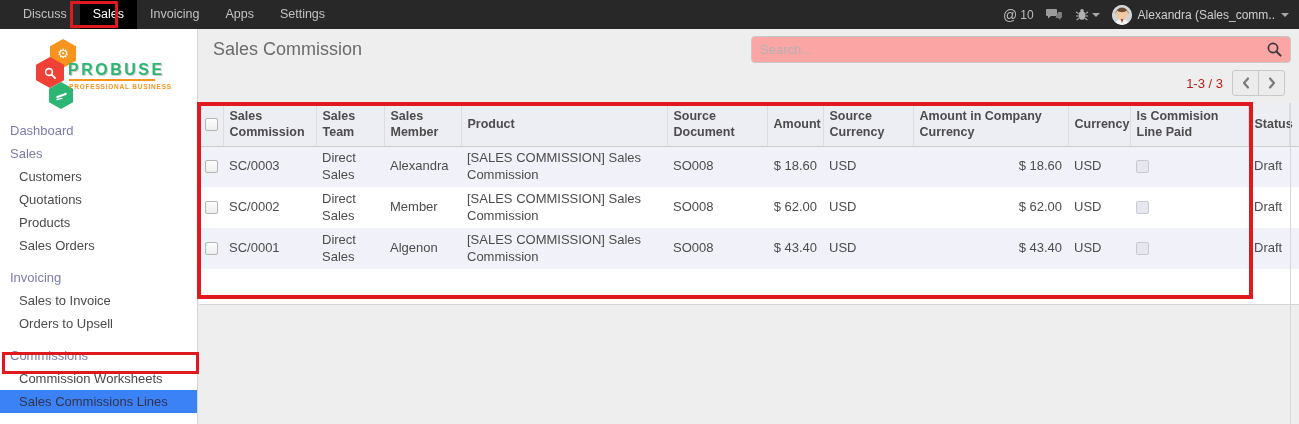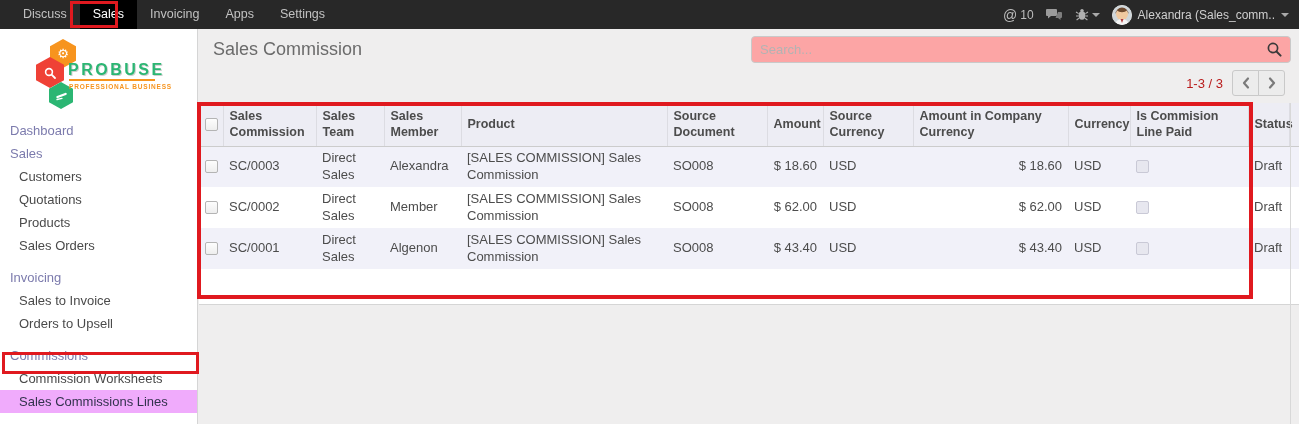"Sales Commissions Lines" .nav-item.active { background: #f0abfc -> #3b82f6 }
